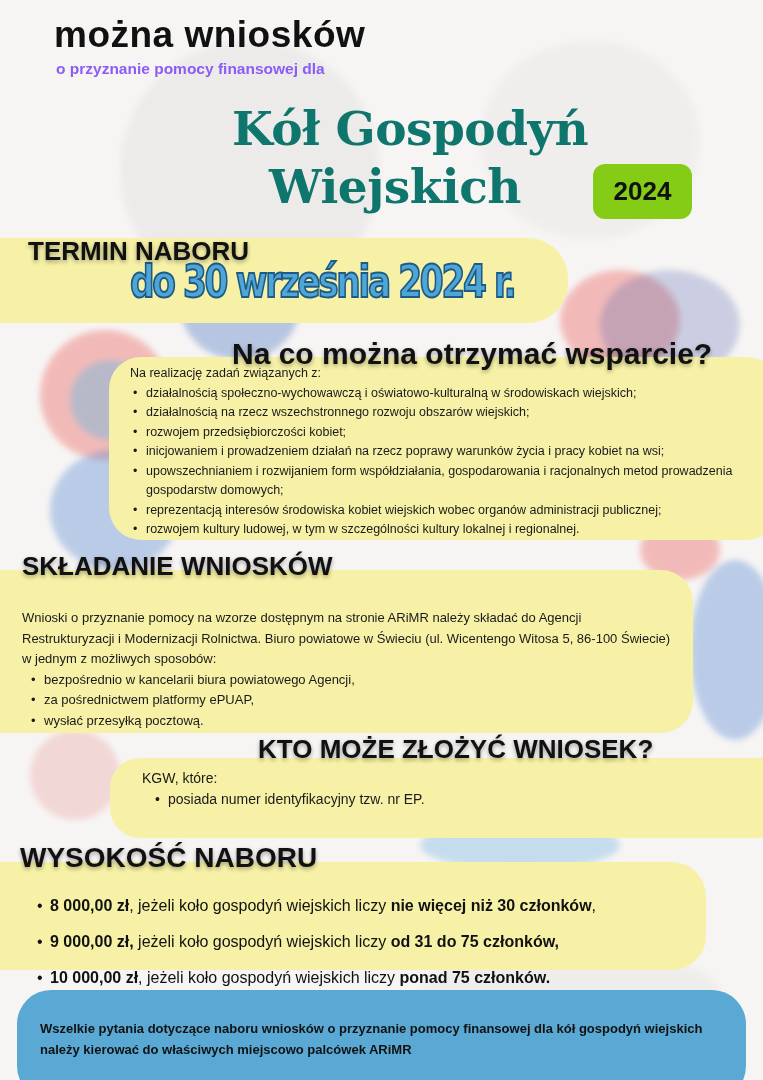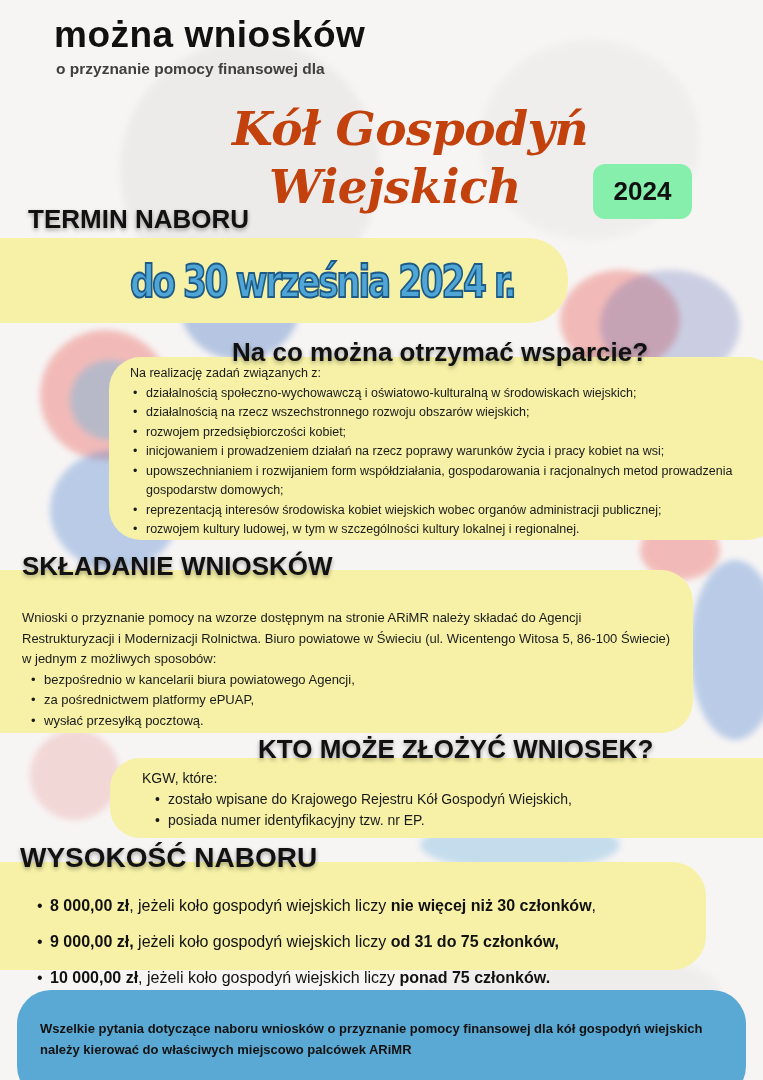"o przyznanie pomocy finansowej dla" .header-sub { color: #404040 -> #8b5cf6 }
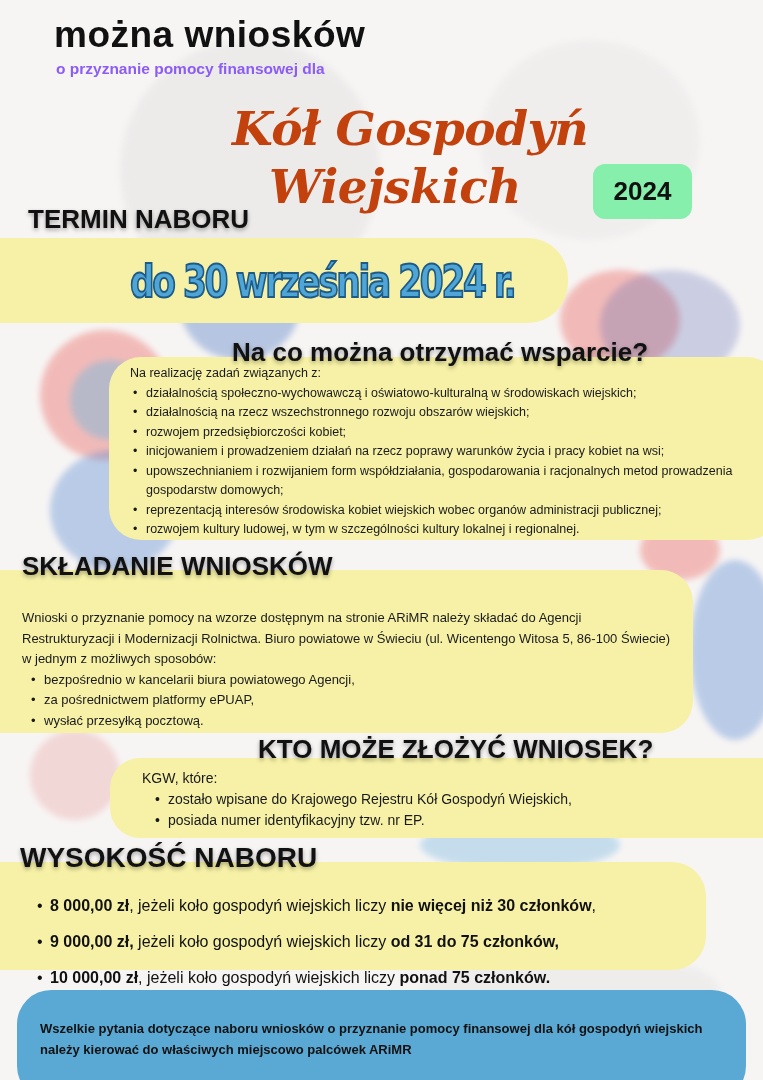"Kół Gospodyń" .main-title { color: #c2410c -> #0f766e; font-style: italic -> none }
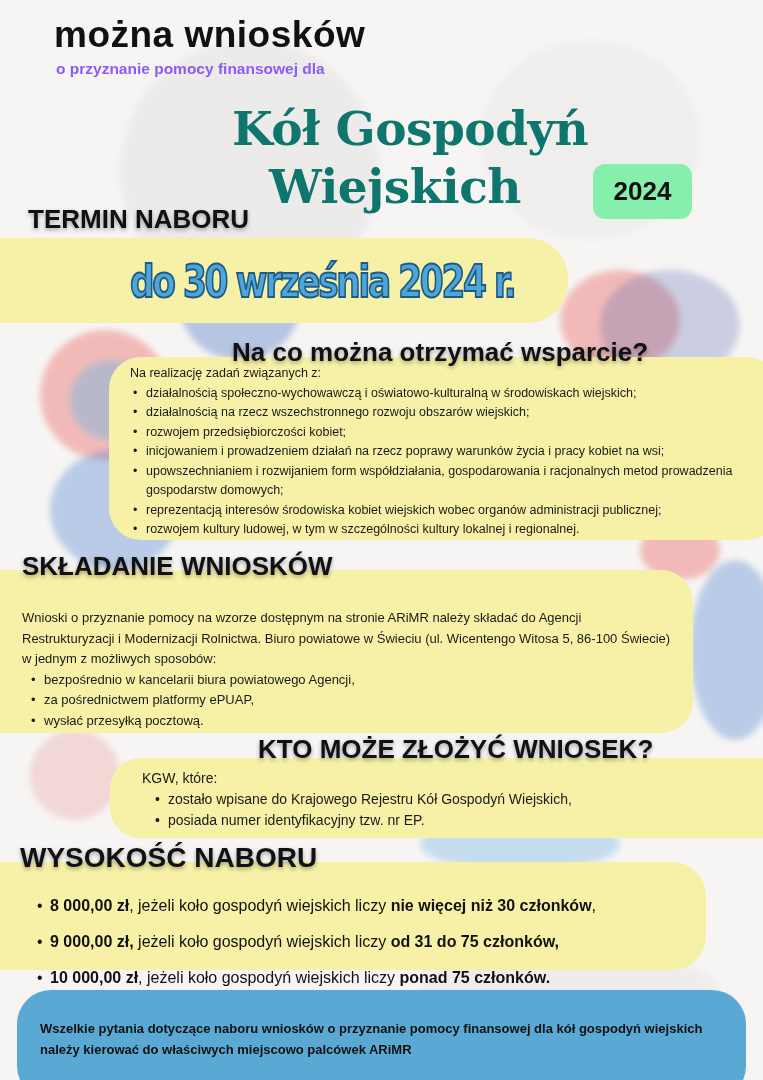"2024" .year-badge { background: #86efac -> #84cc16 }
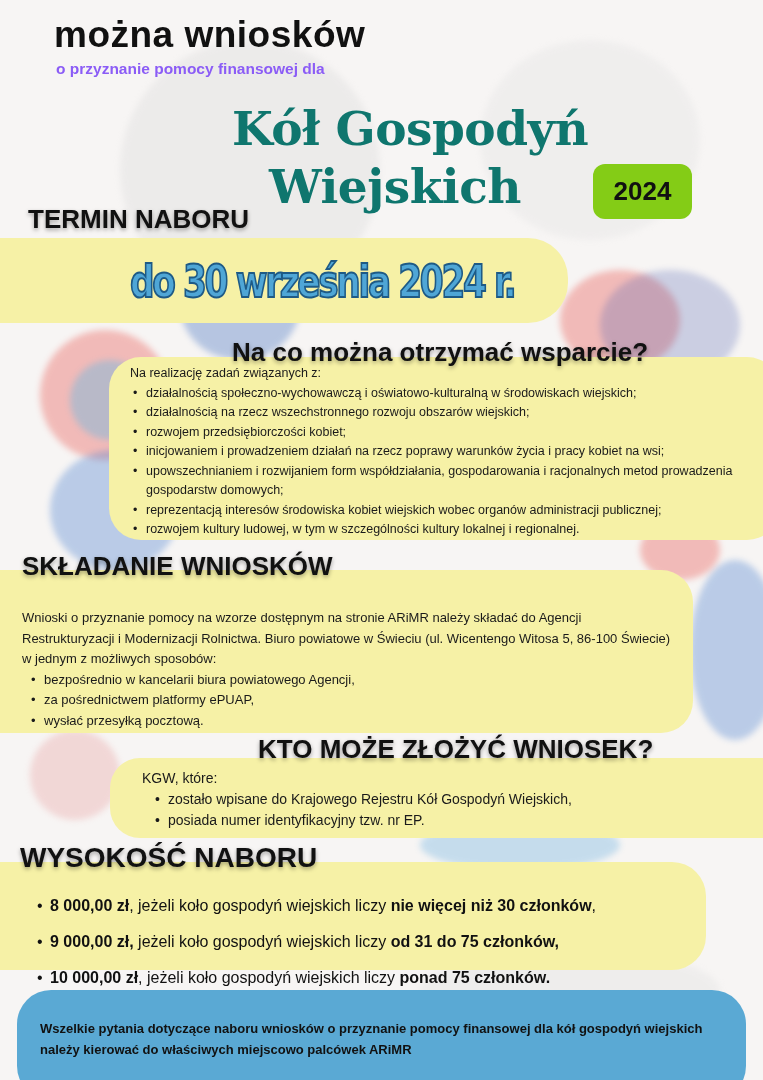"TERMIN NABORU" div.abs { top: 204px -> 236px }
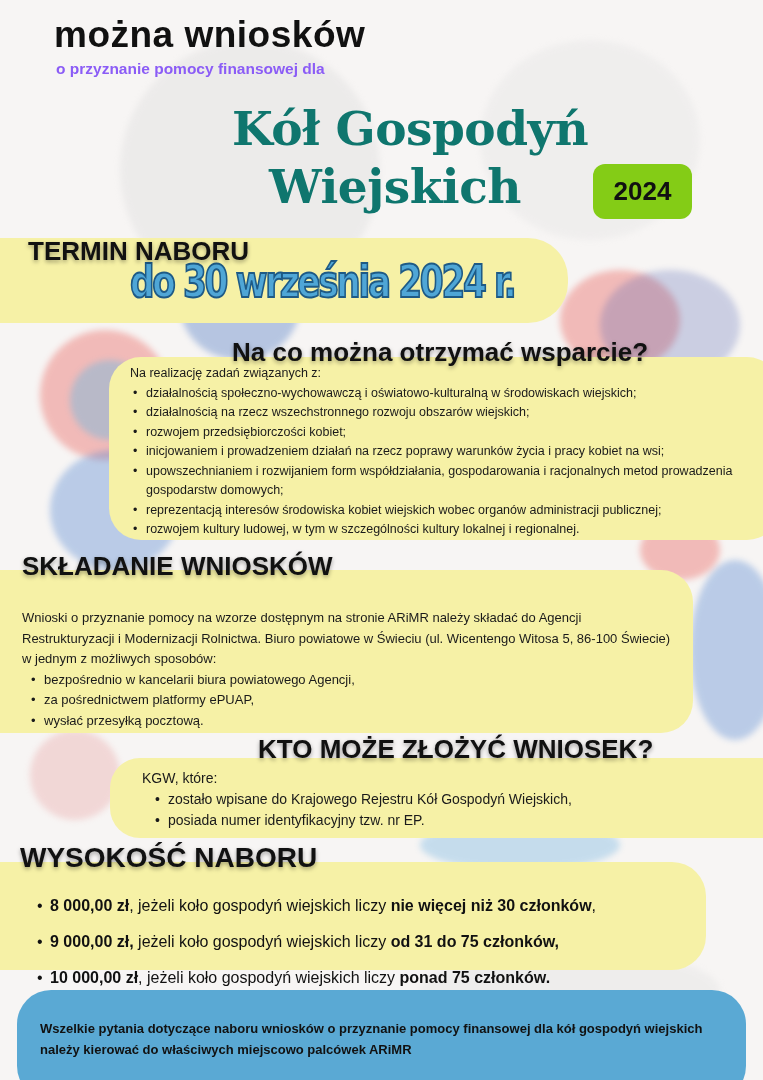"Na co można otrzymać wsparcie?" div.abs { font-size: 26px -> 30px }
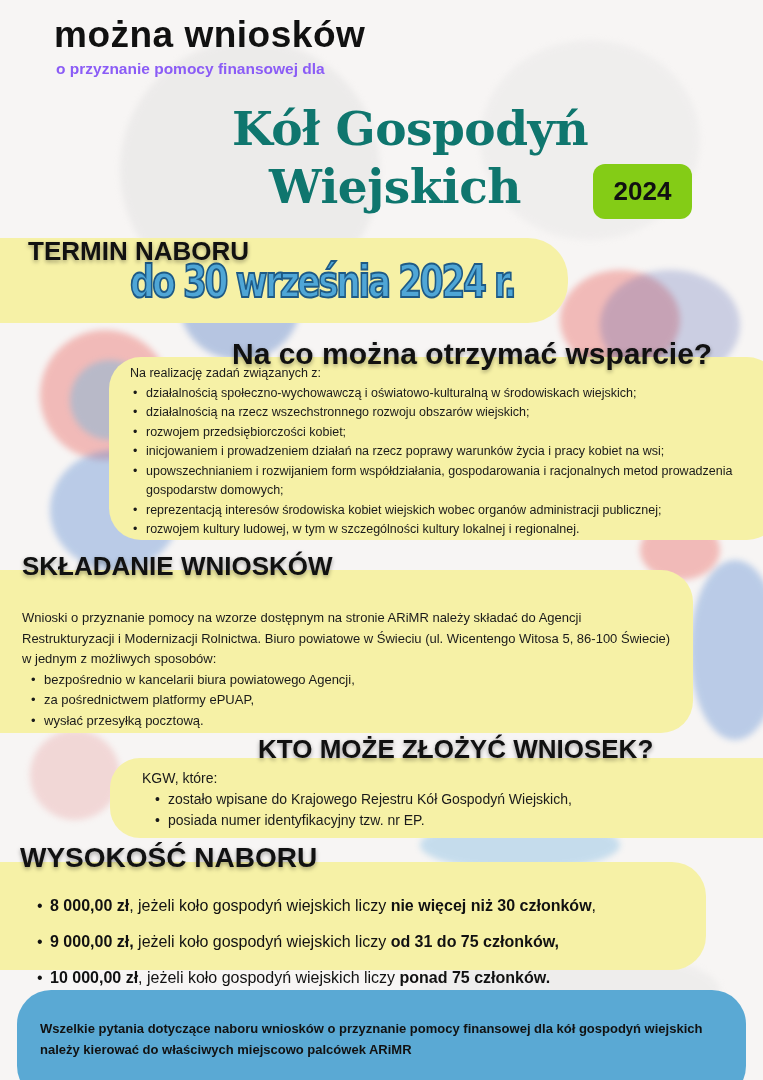"zostało wpisane do Krajowego Rejestru" li { html: <li>zostało wpisane do Krajowego Rejestru Kół Gospodyń Wiejskich,</li> -> none }
